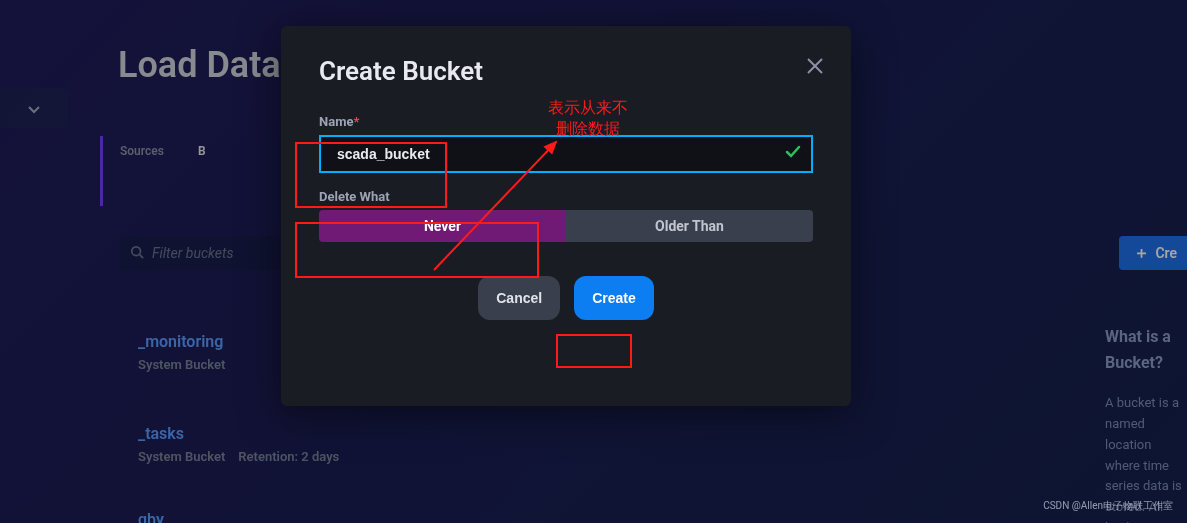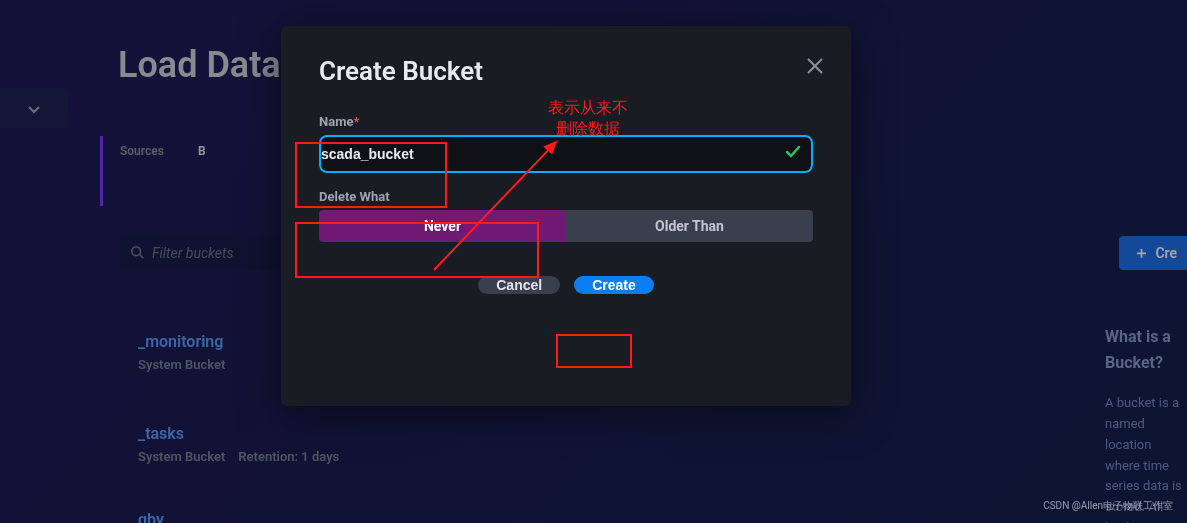"scada_bucket" .name-input { border-radius: 8px -> 0; padding: 0 40px 0 0 -> 0 40px 0 16px }
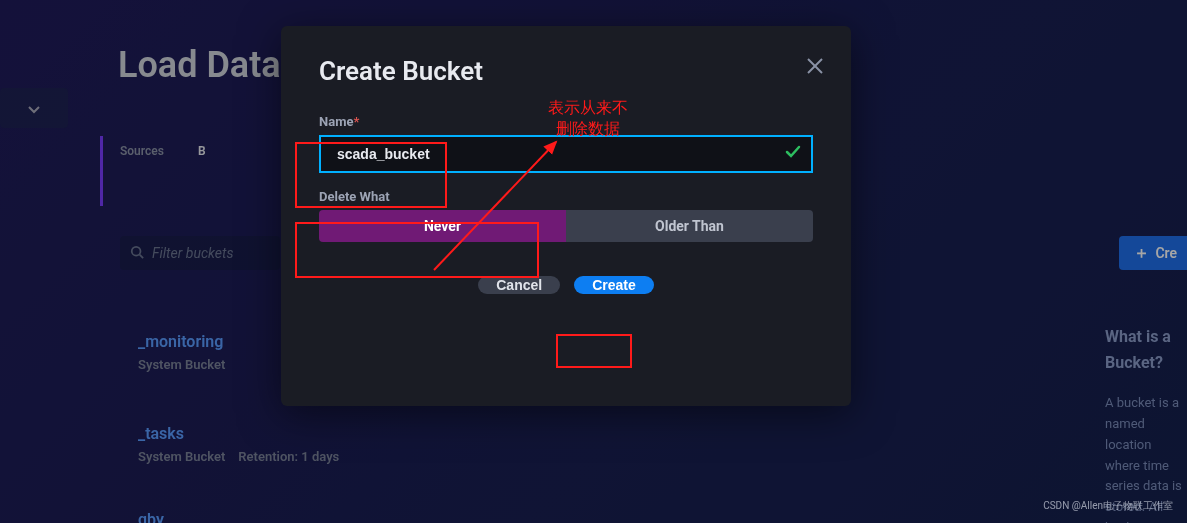"Cancel" .btn { height: 18px -> 44px }
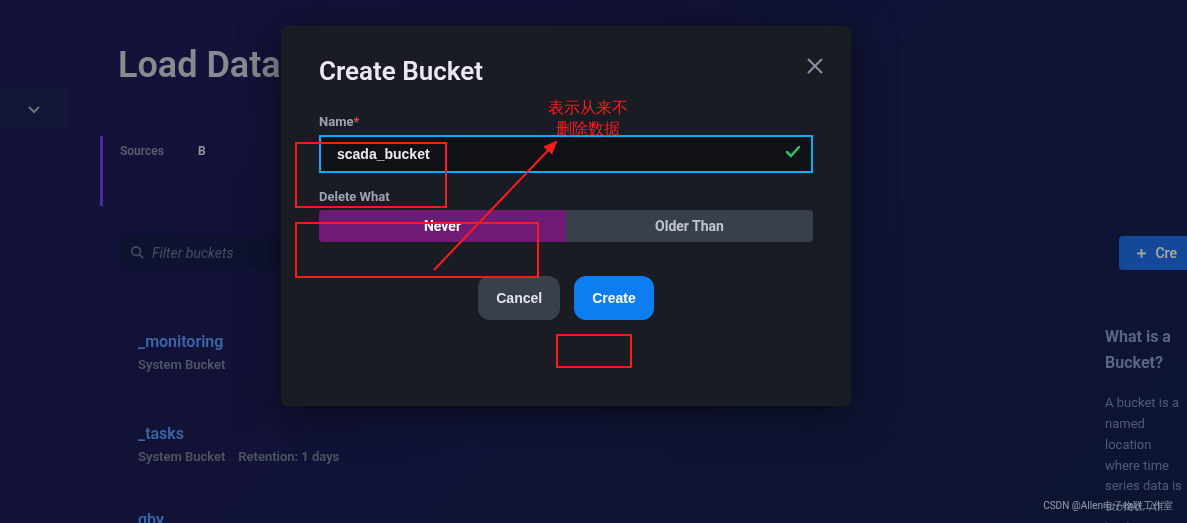"Retention: 1 days" span { text: 1 -> 2 }
